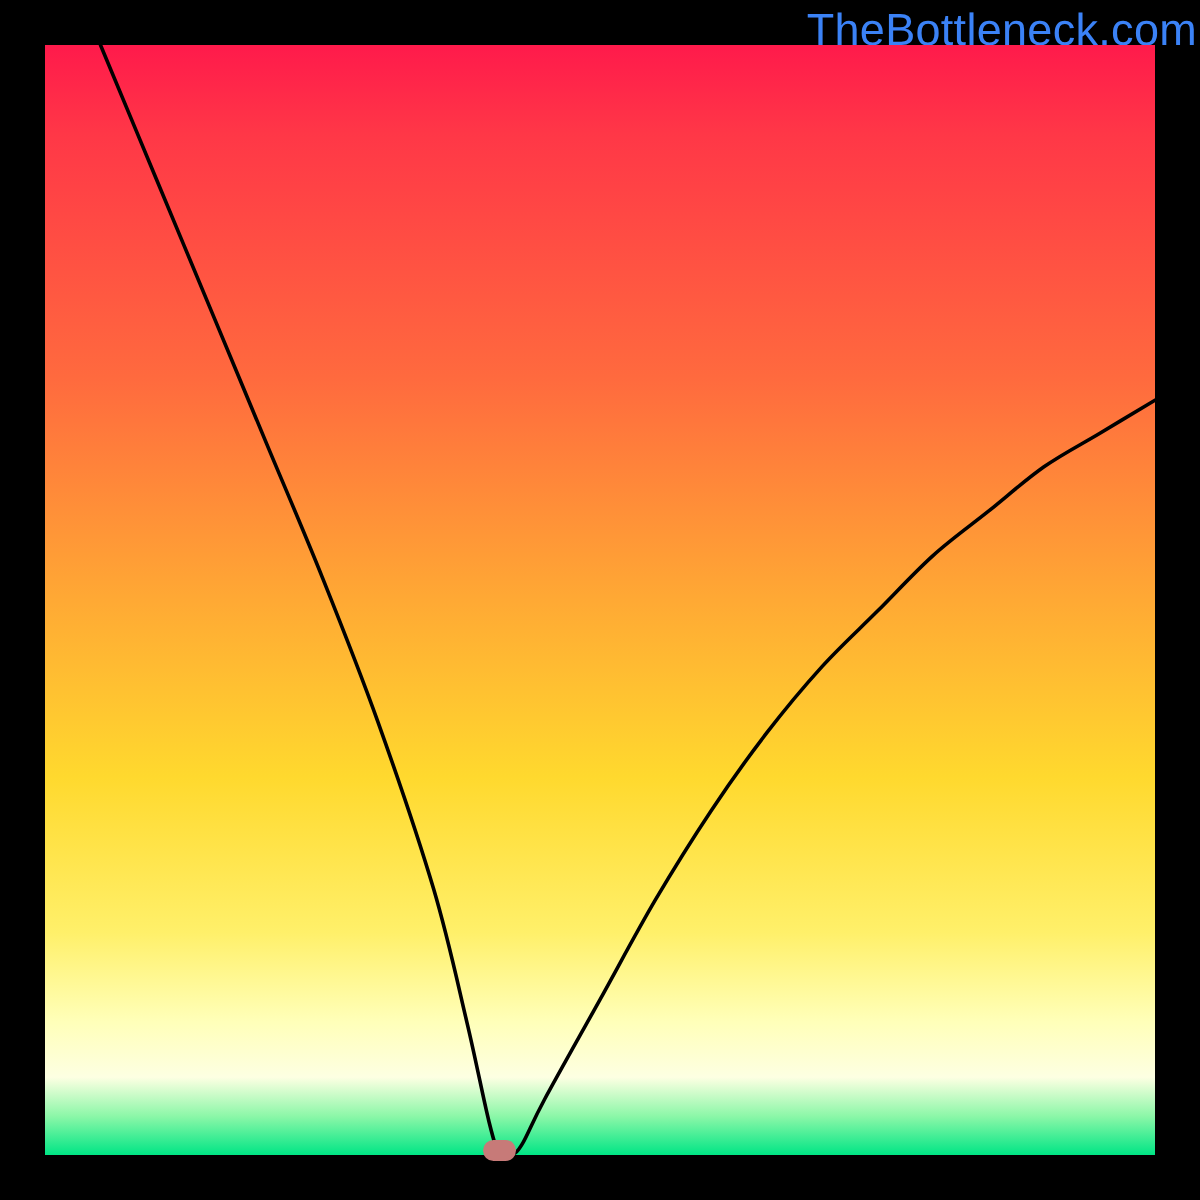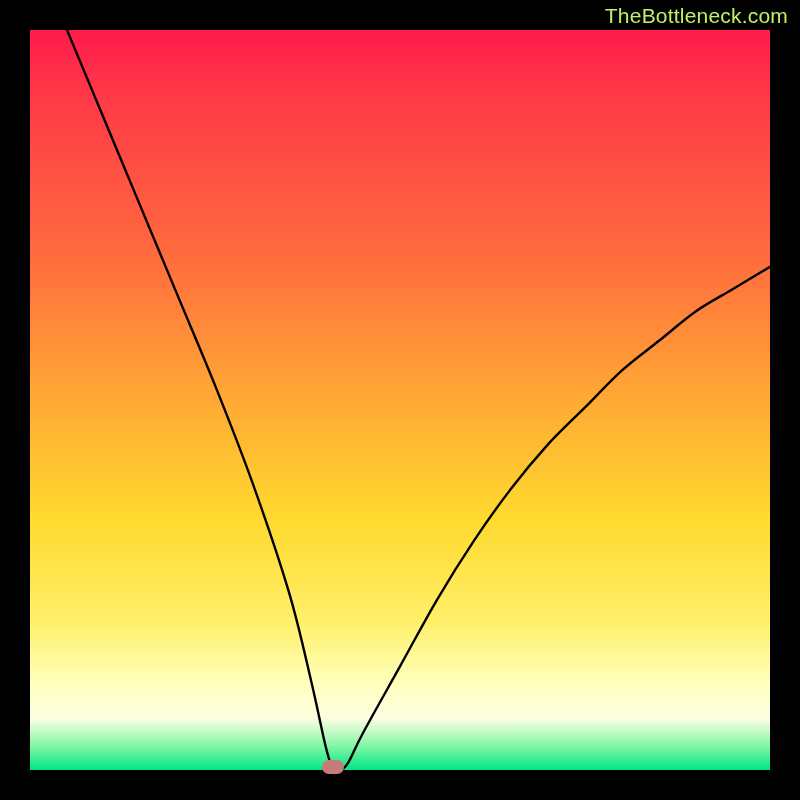"TheBottleneck.com" .watermark { color: #bef264 -> #3b82f6; font-size: 21px -> 30px; right: 12px -> 2px }
